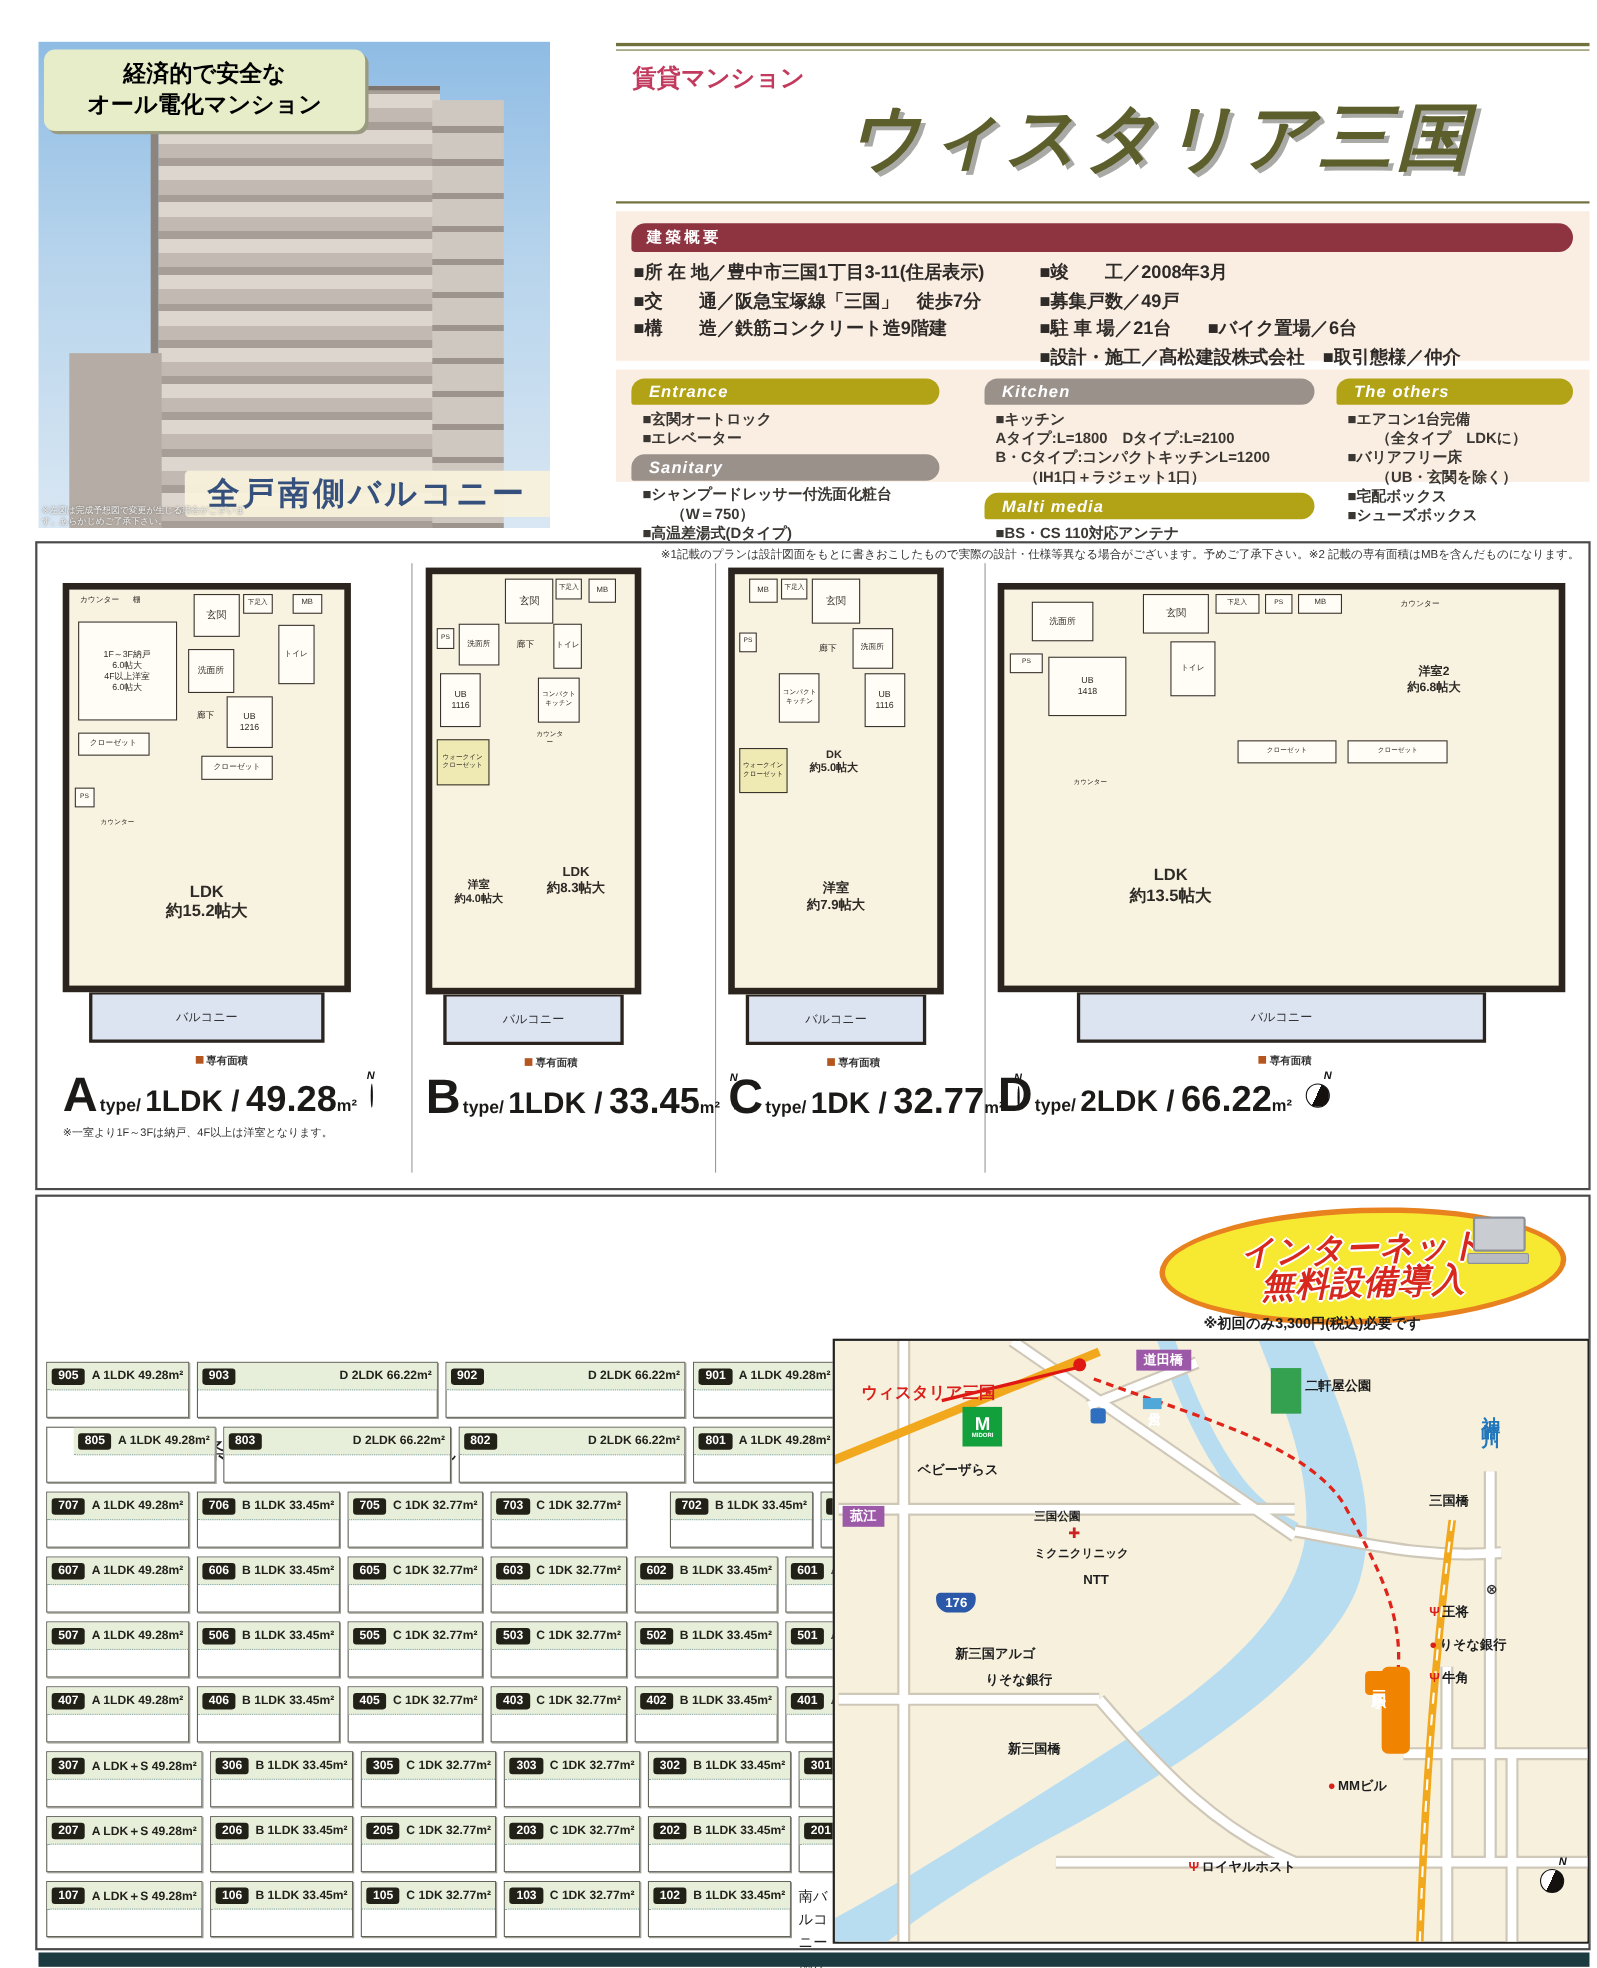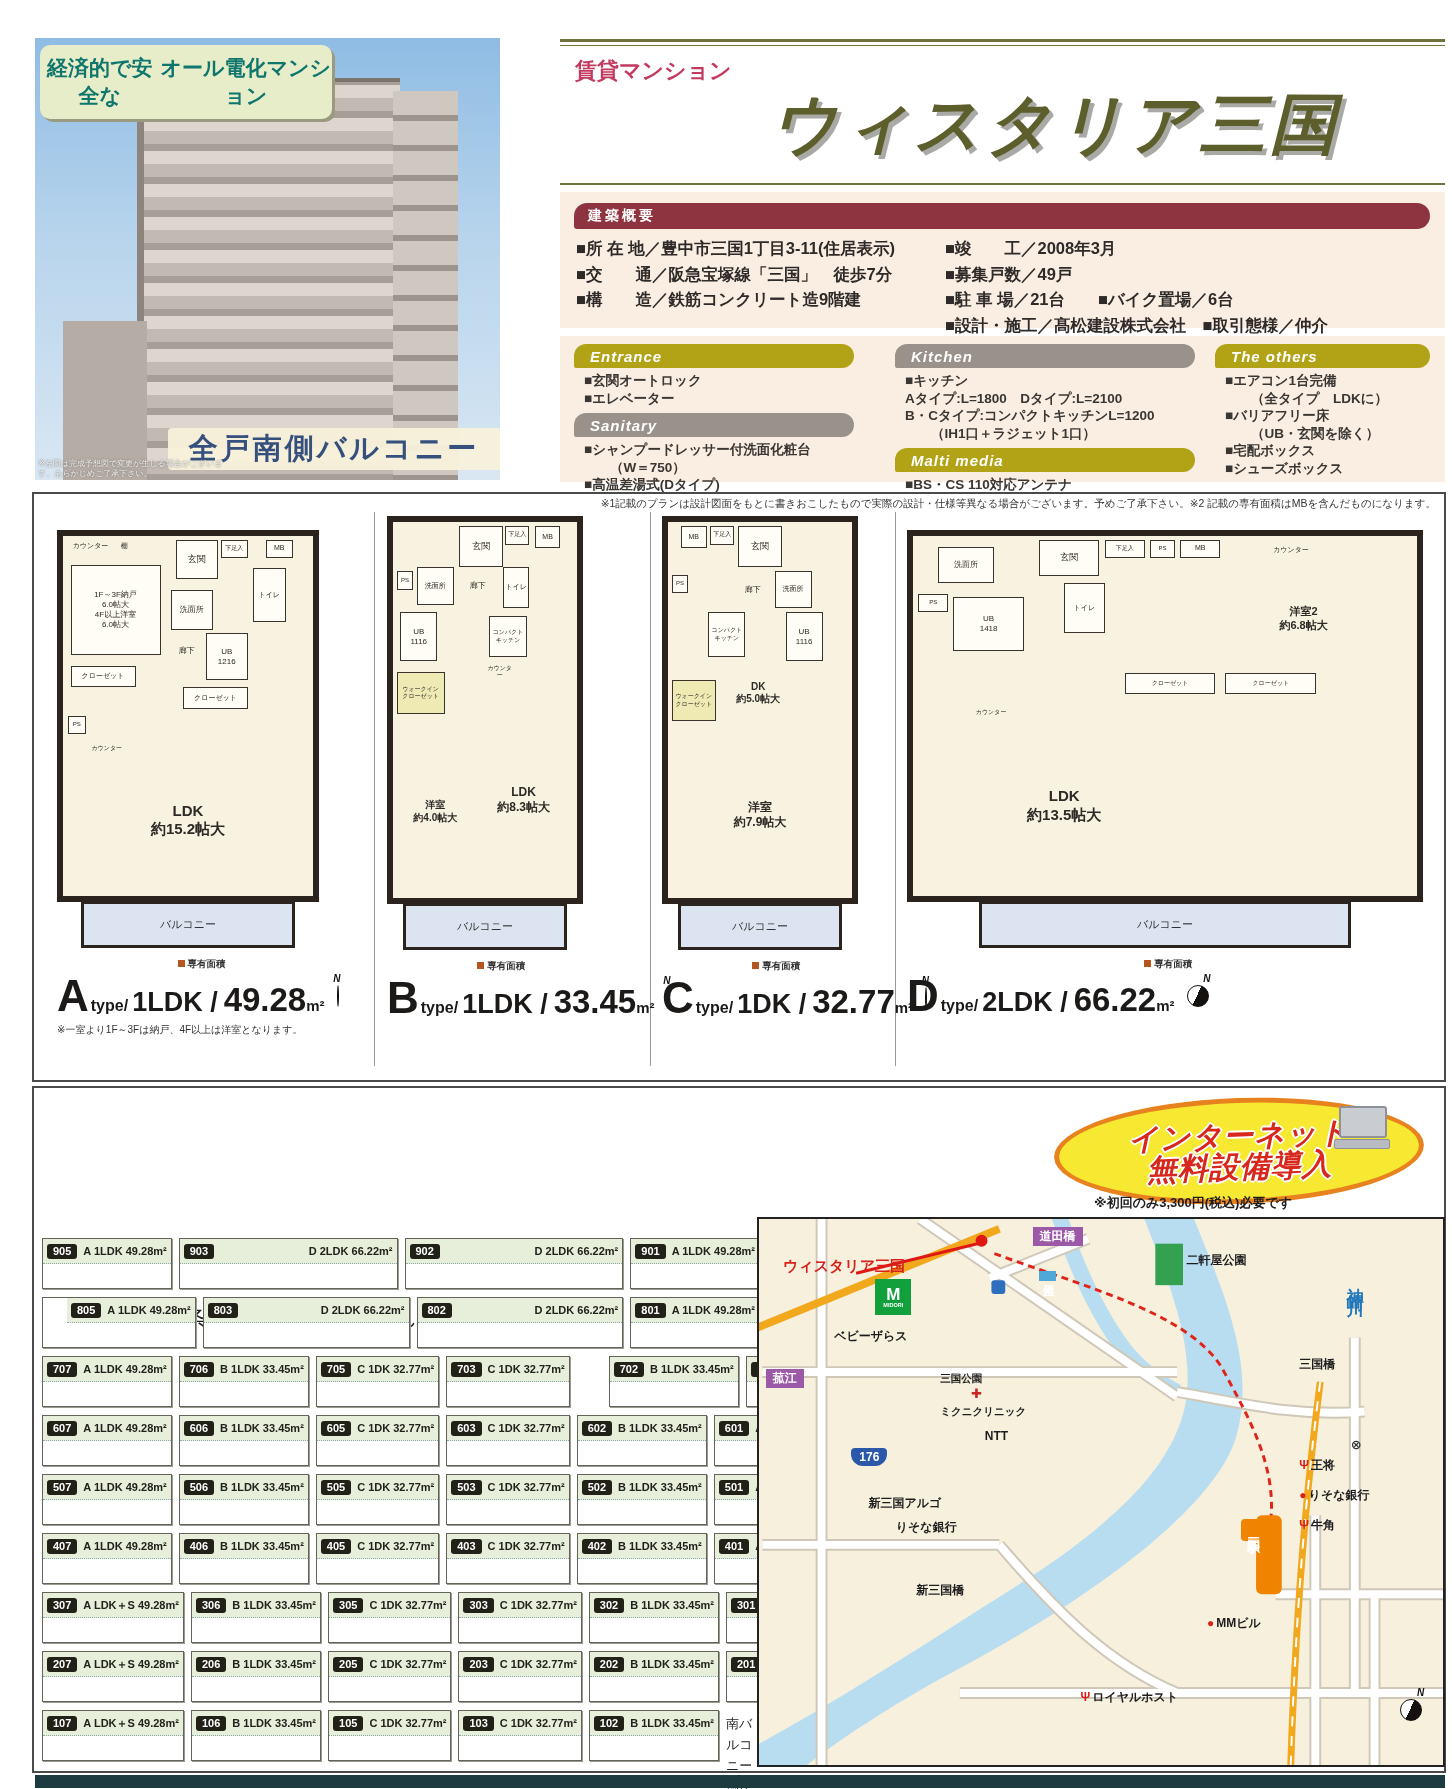"経済的で安全な" #eco-badge { color: #0f766e -> #000000; flex-direction: row -> column }
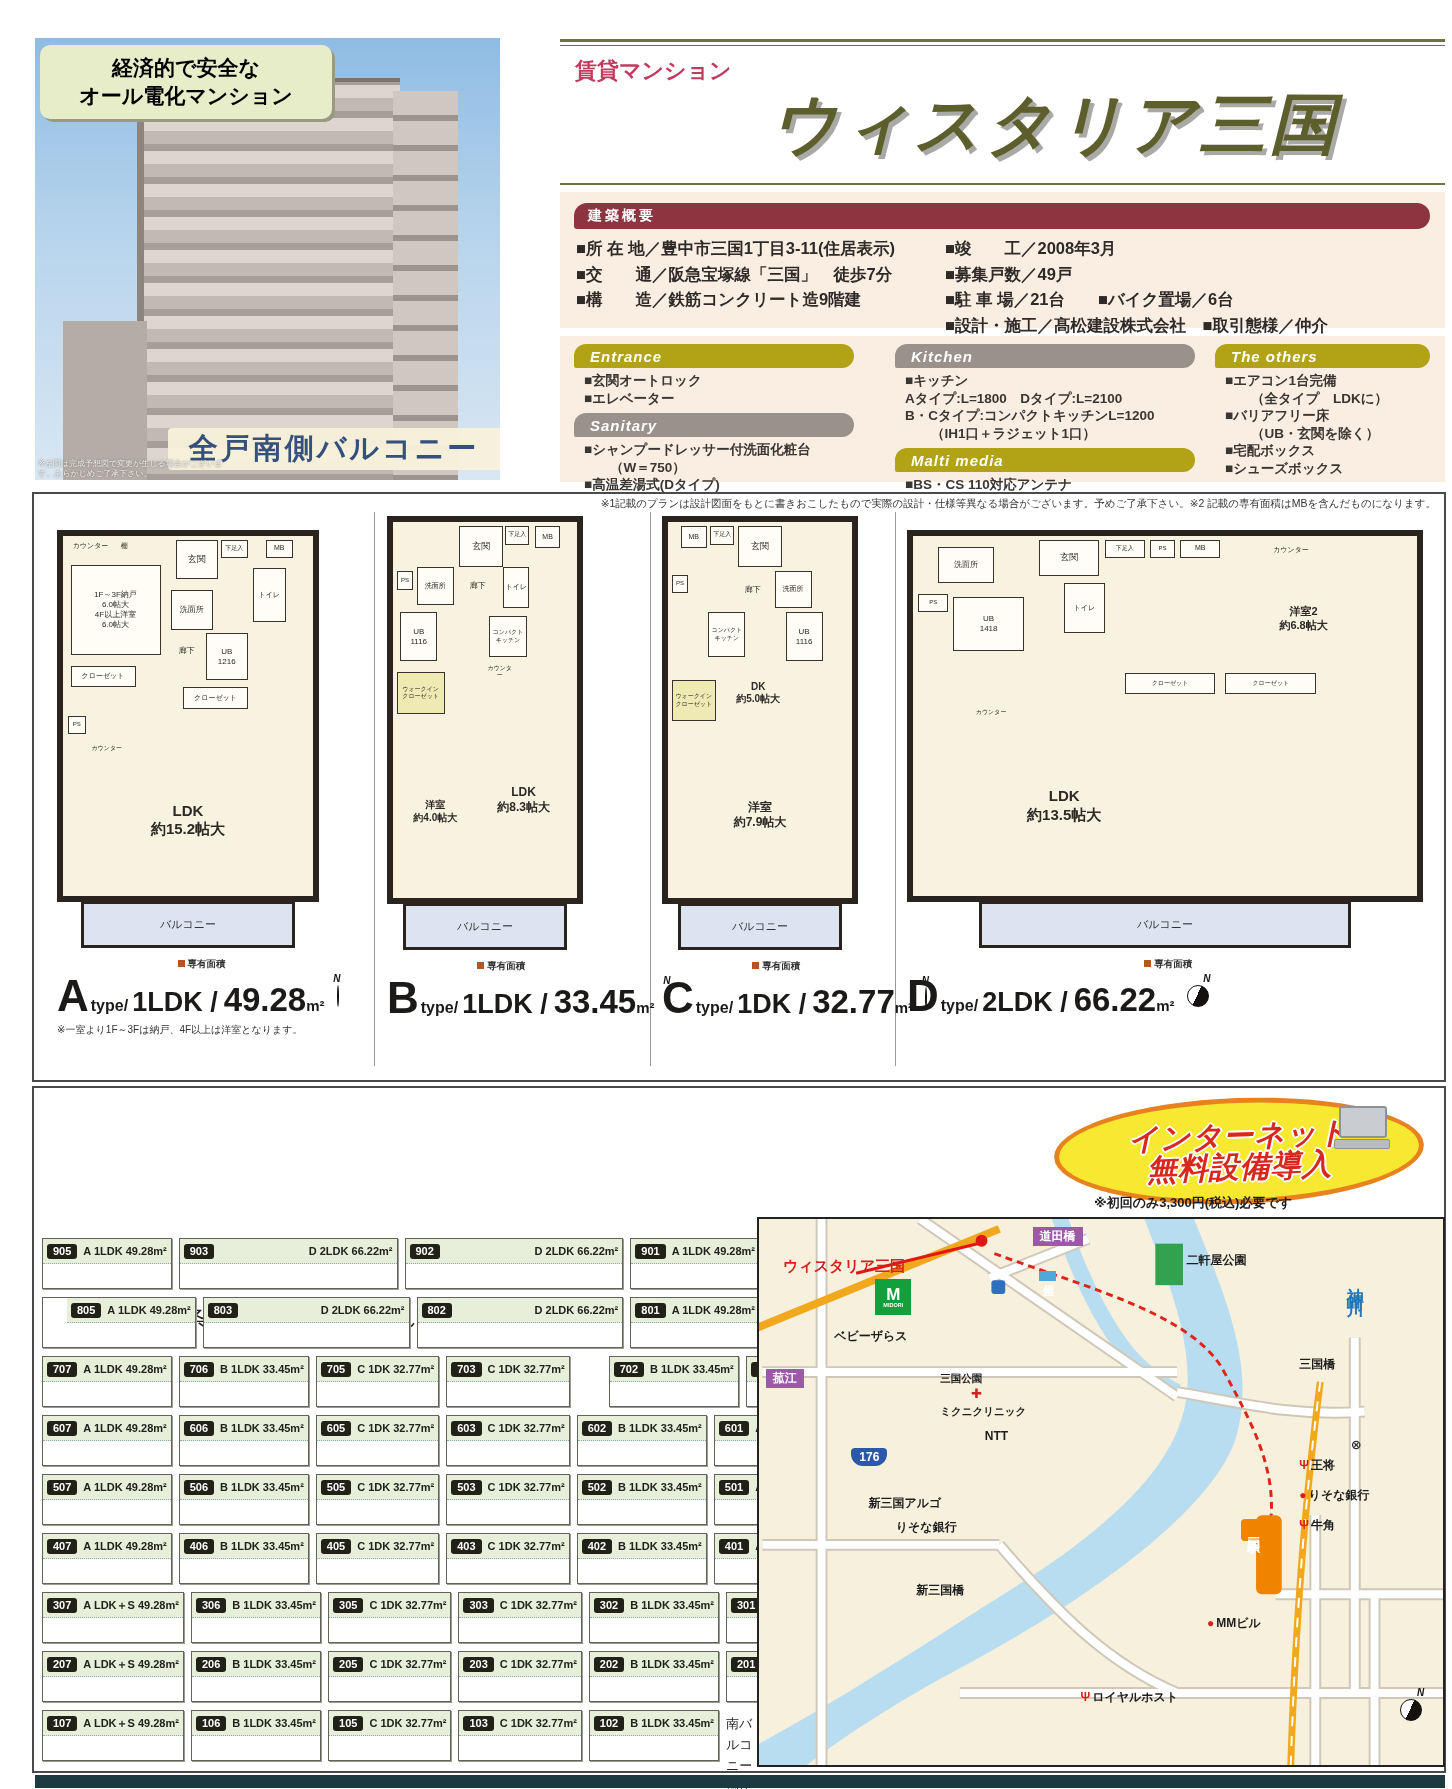"Entrance" #features { height: 146px -> 102px }
